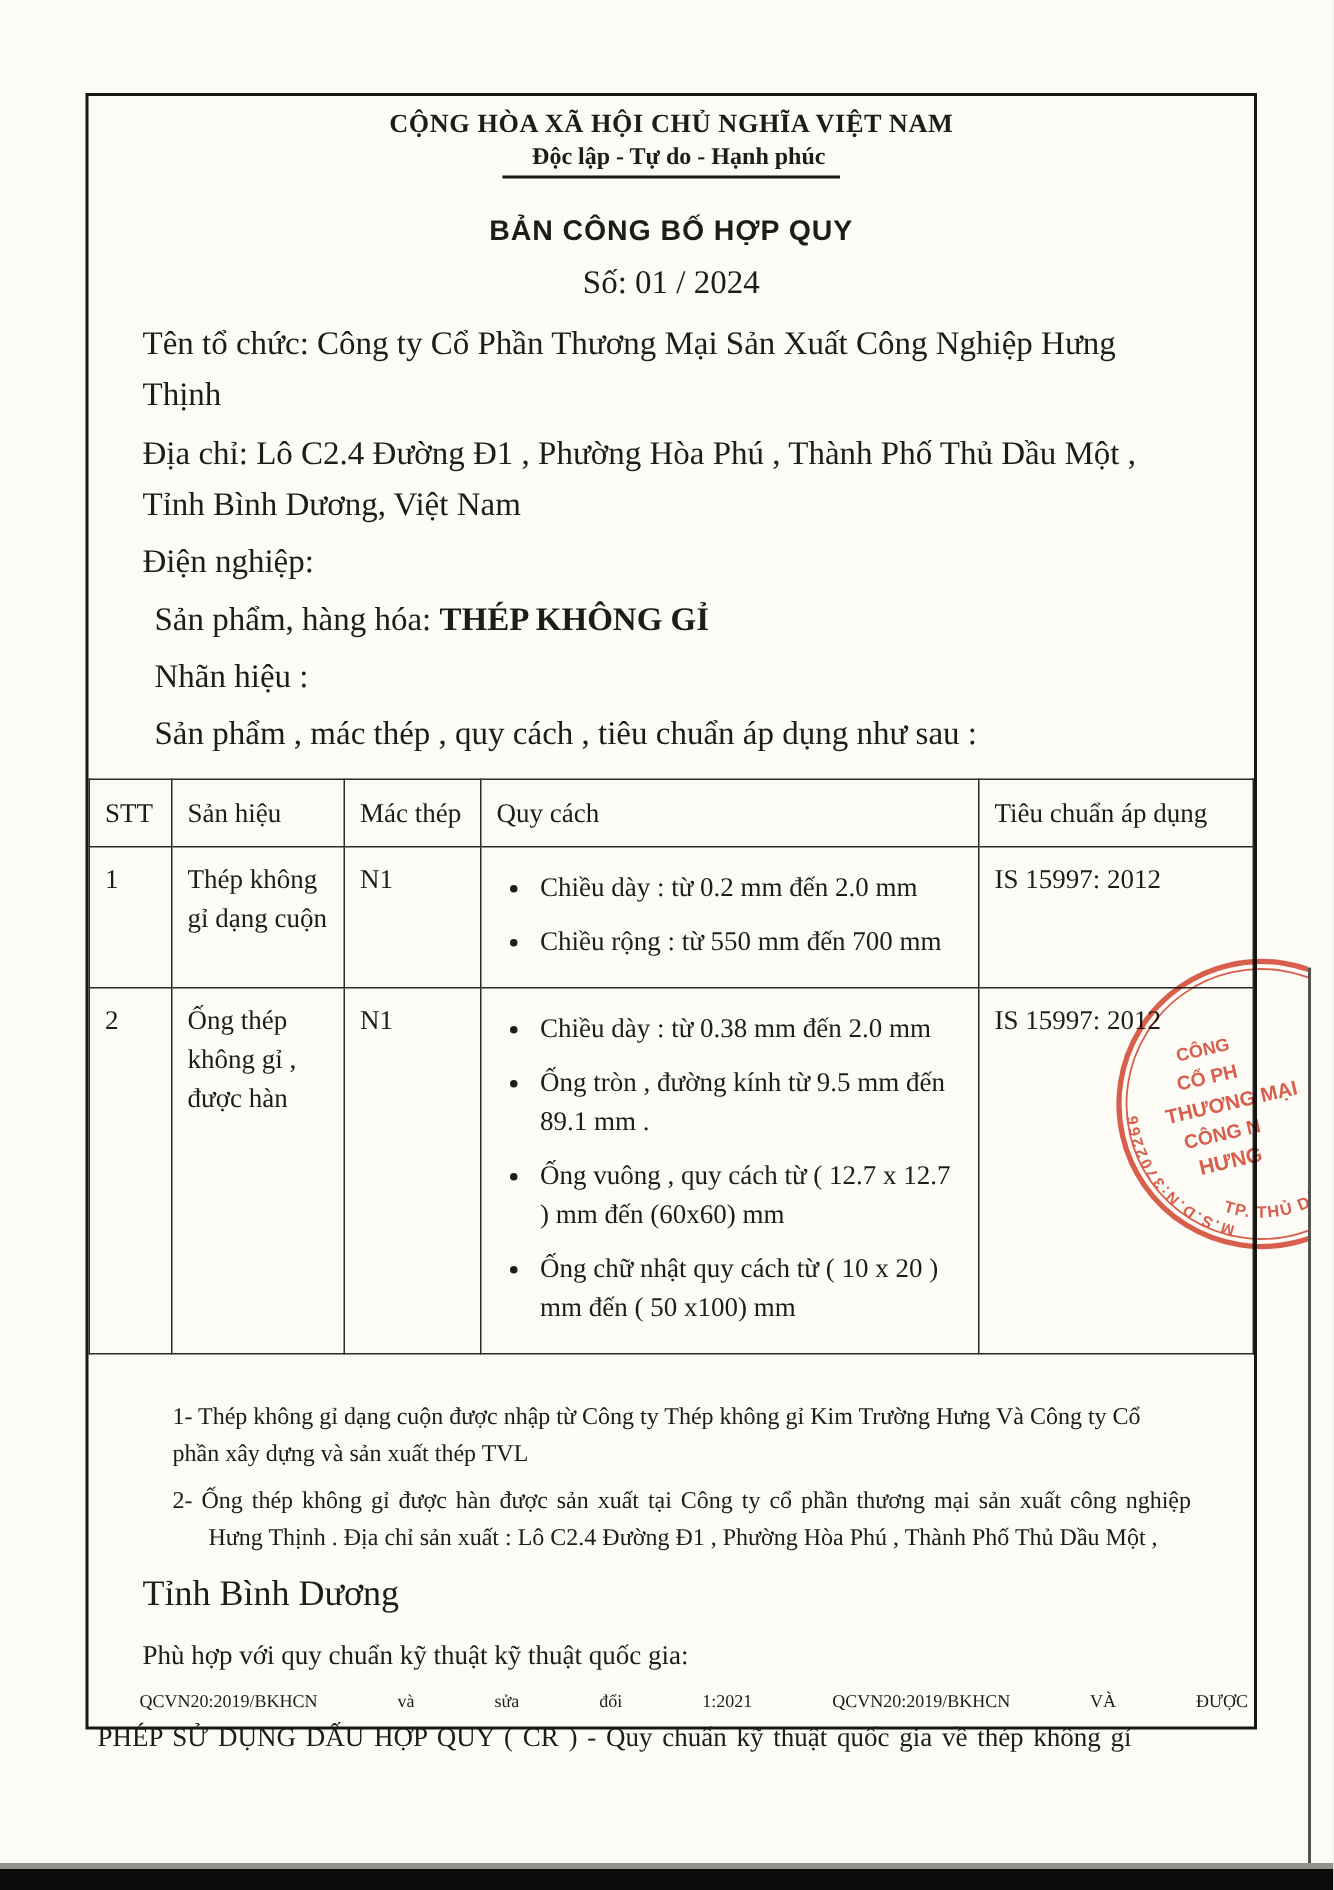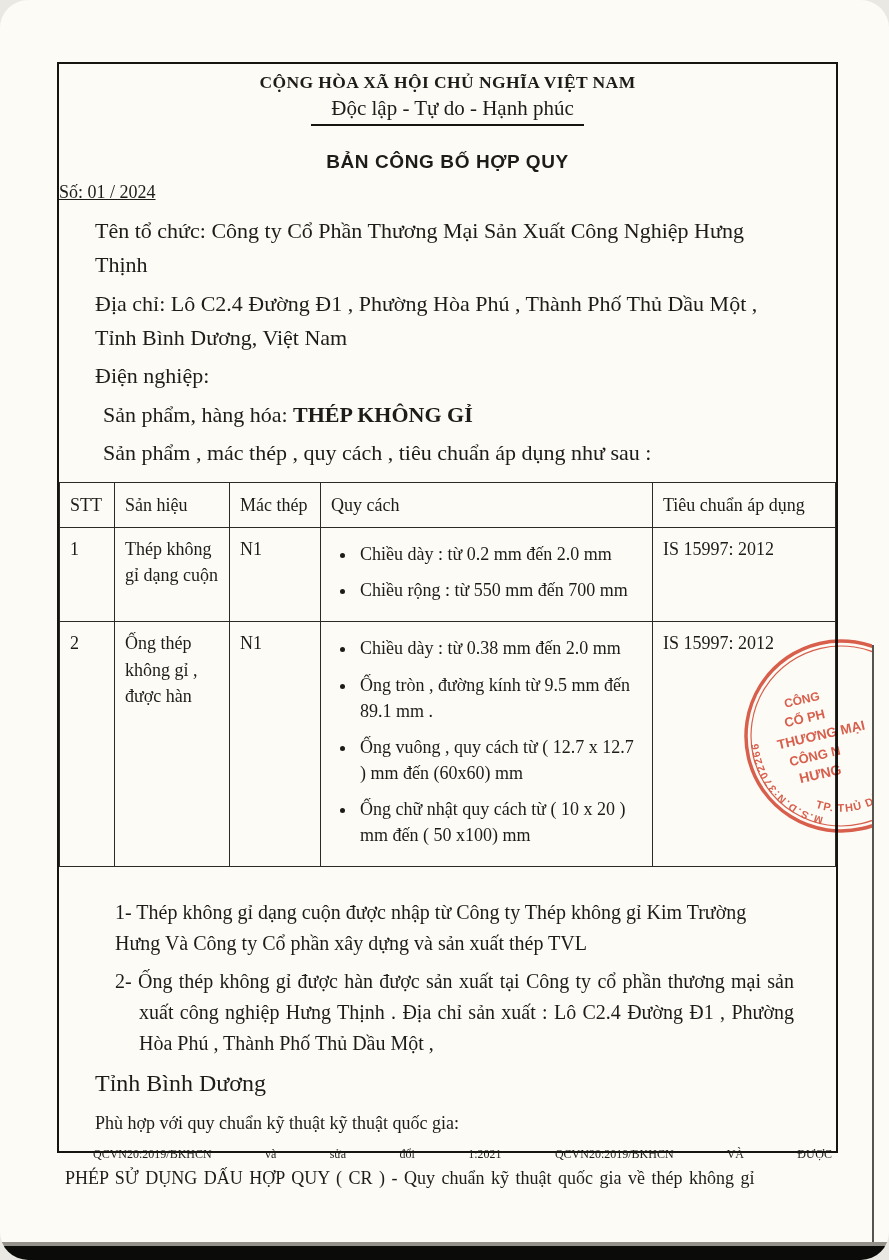"CỘNG HÒA XÃ HỘI CHỦ" .page { border-radius: 28px -> none }
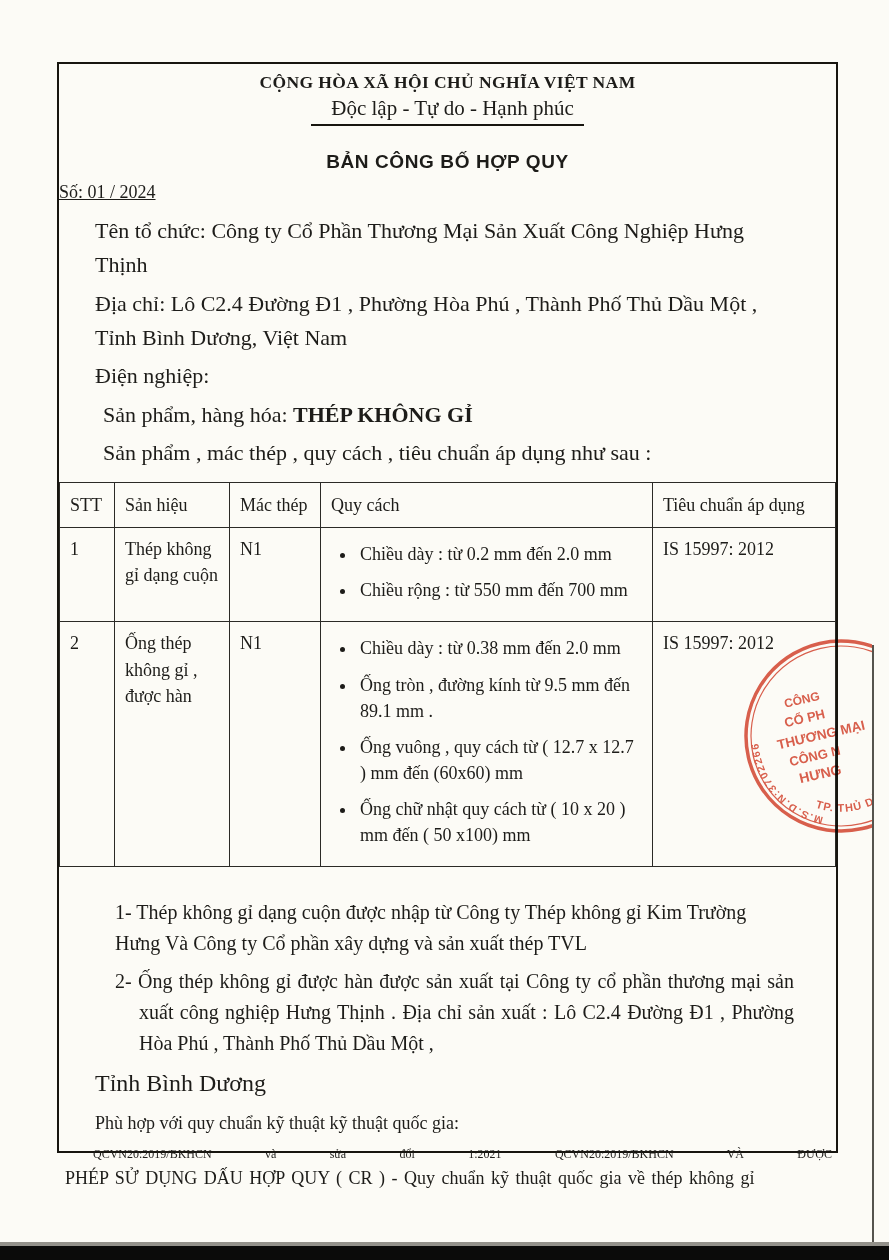"Độc lập - Tự do" .motto { font-size: 21px -> 16px; font-weight: normal -> bold }
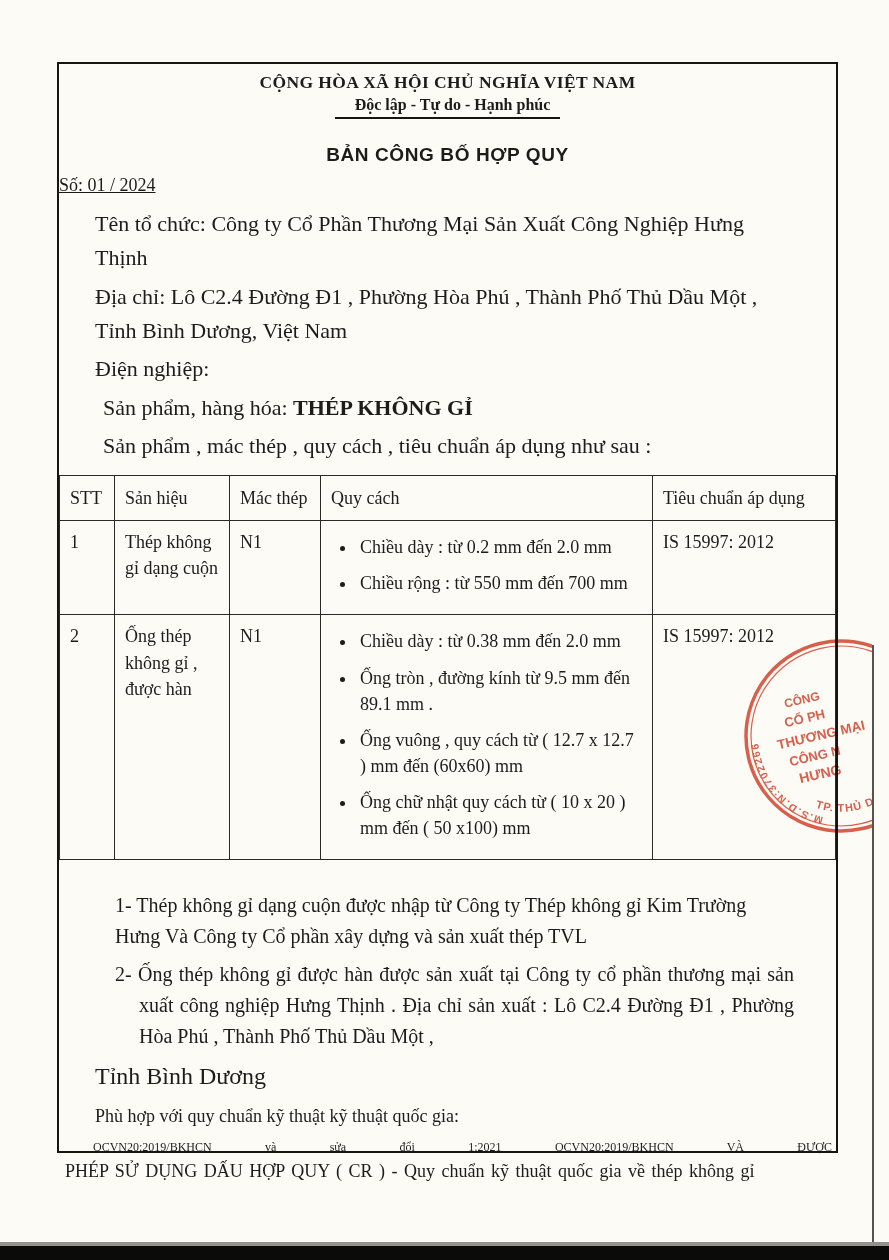"Số: 01 / 2024" .doc-number { font-size: 18px -> 22px; text-align: left -> center; text-decoration: underline -> none }
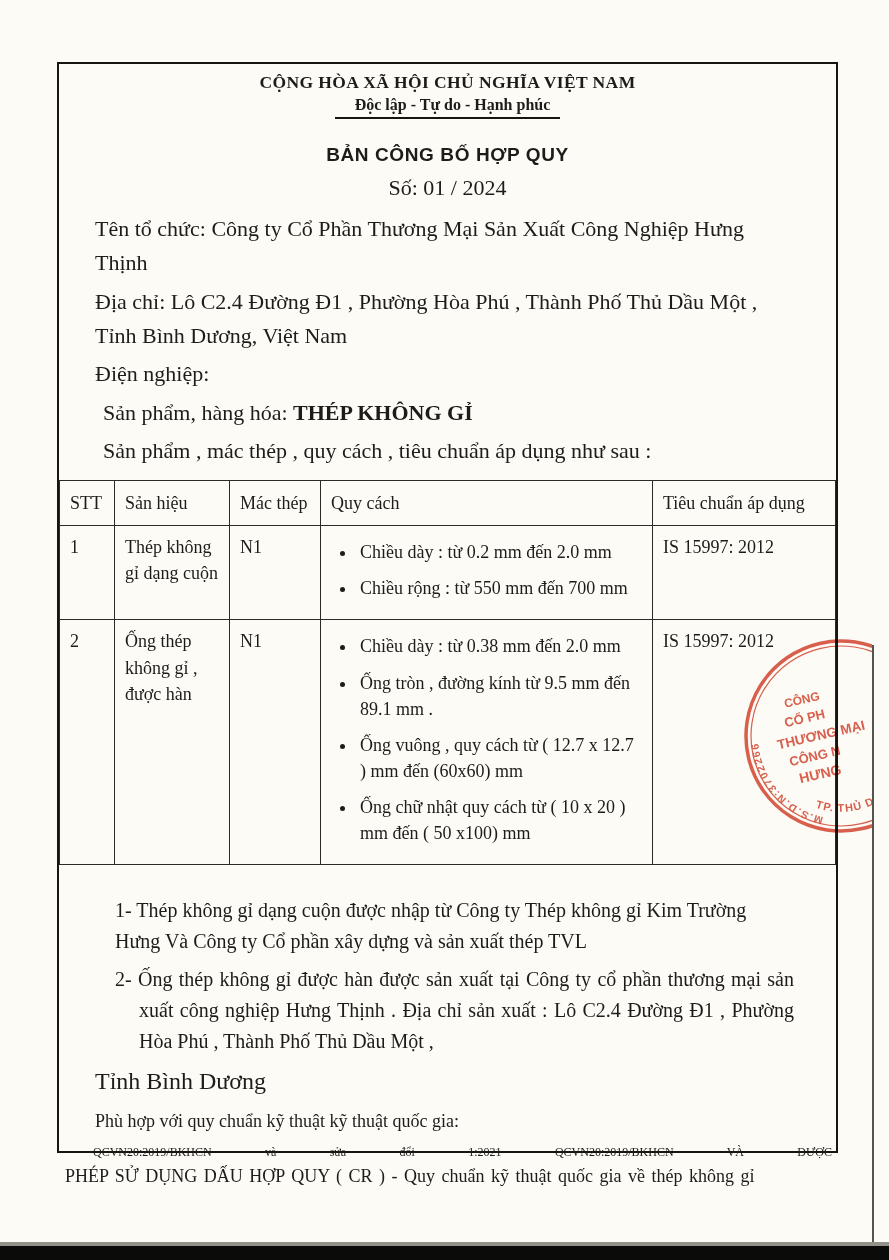"Nhãn hiệu :" p.para { html: none -> <p>Nhãn hiệu :</p> }
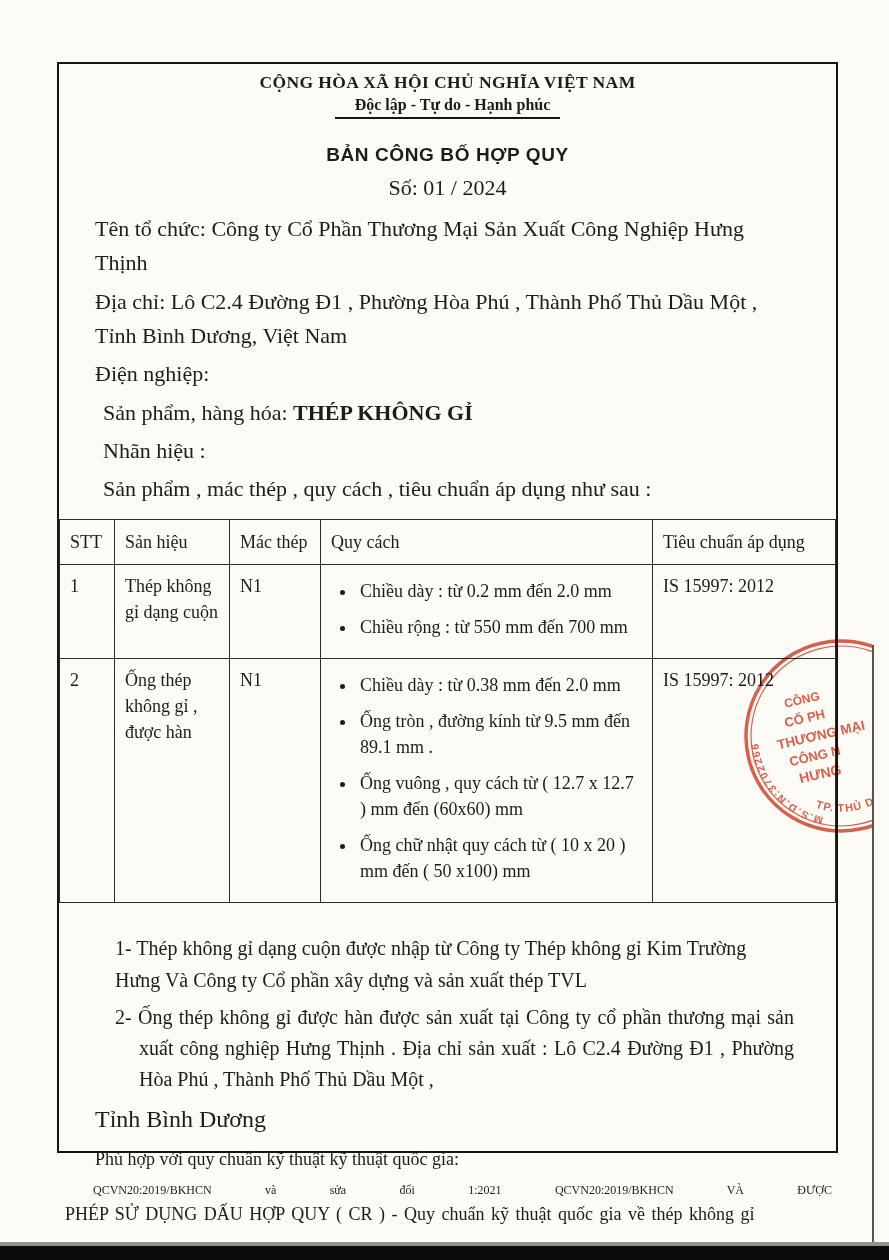"1- Thép không gỉ dạng" .note { font-size: 20px -> 16px }
